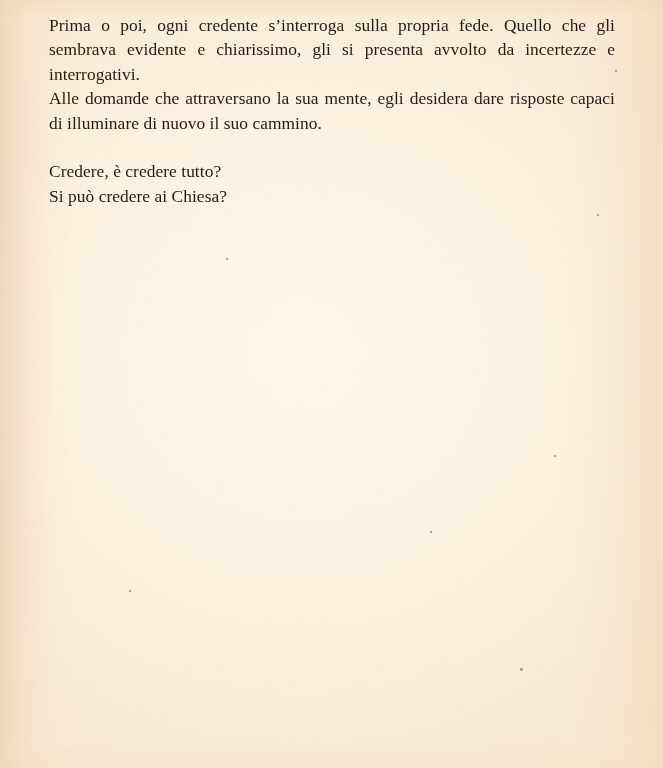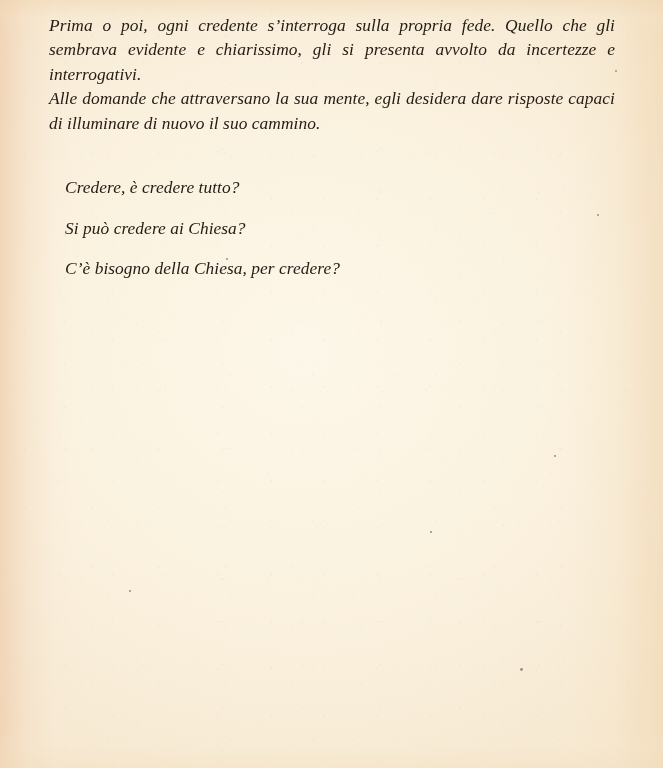"Prima o poi, ogni credente" #textblock { font-style: italic -> none }
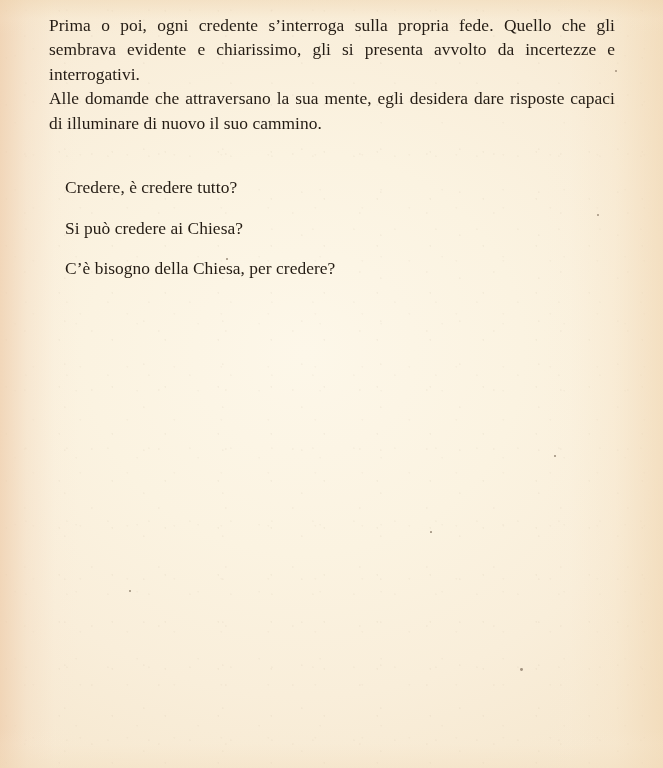"Credere, è credere tutto?" .q-line { margin: 16px -> 0 }
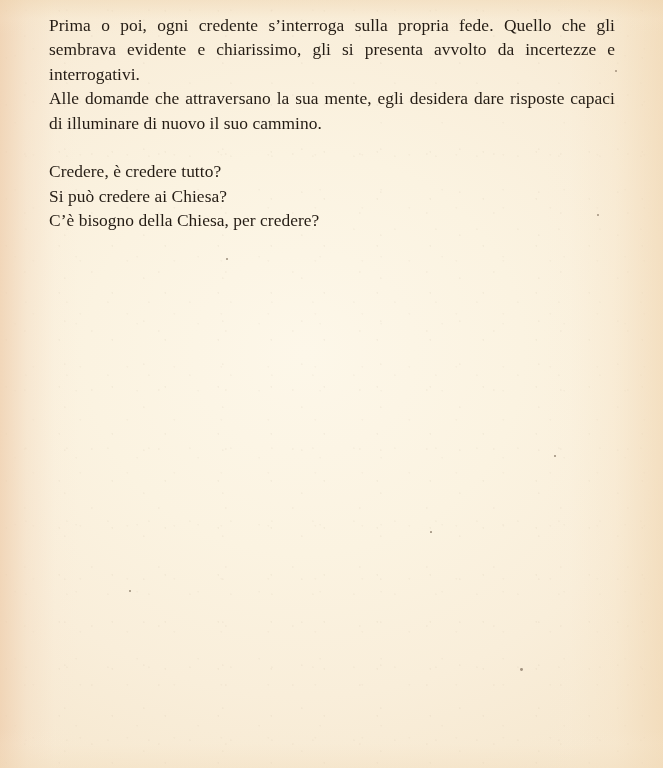"C’è bisogno della Chiesa, per" p.q-line { html: <p>C’è bisogno della Chiesa, per credere?</p> -> none }
